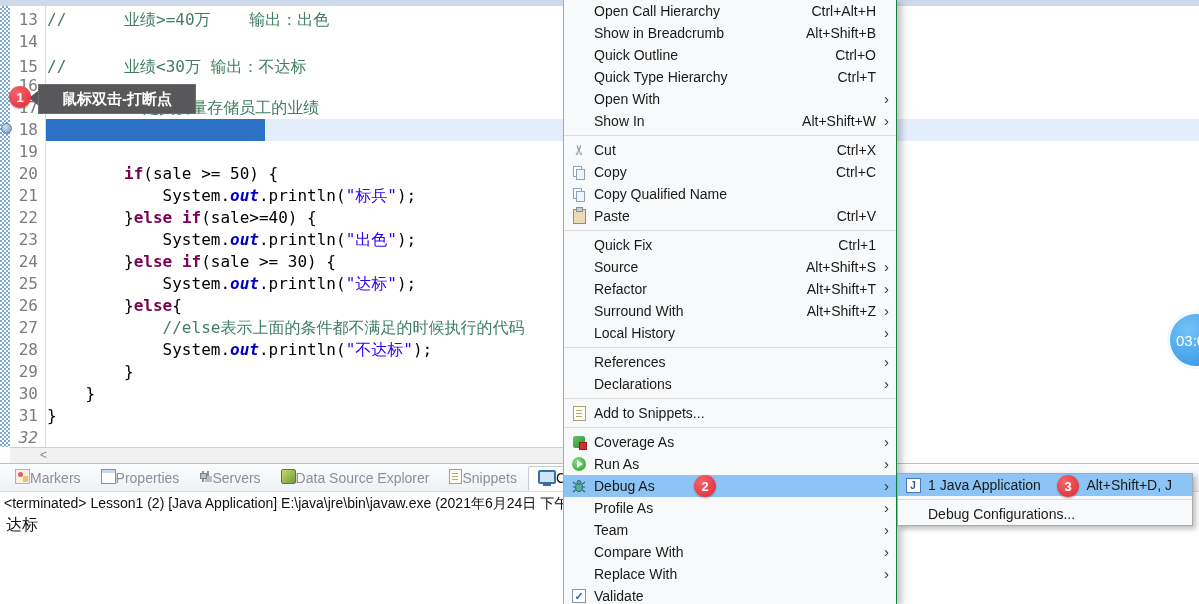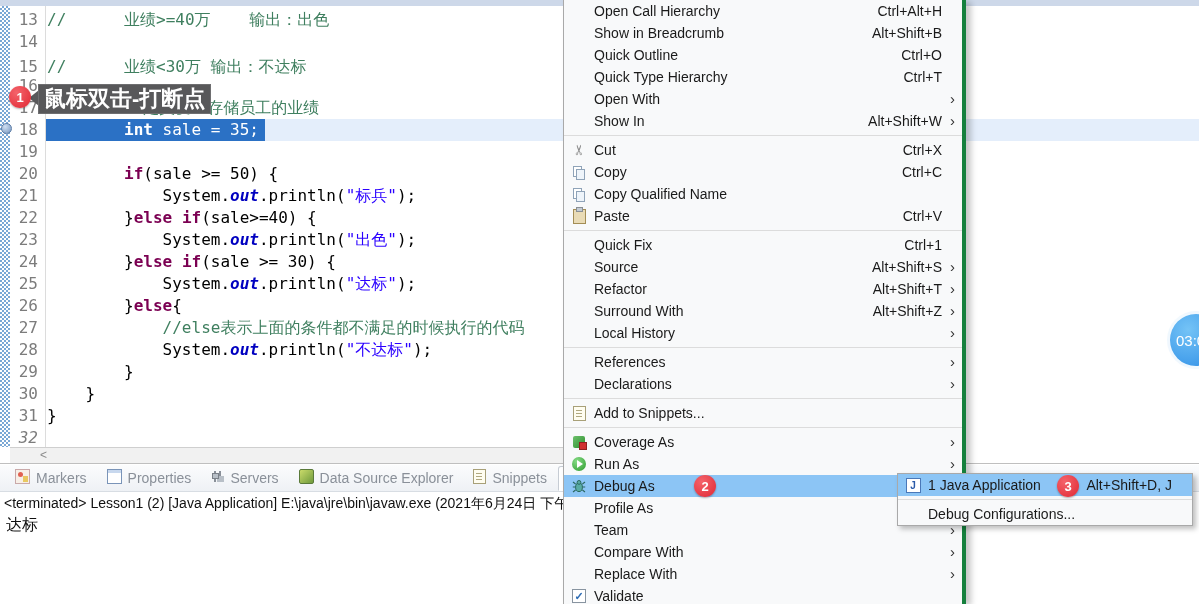"Open Call Hierarchy" .menu { border-right: 4px solid #15803d -> 1px solid #15803d; width: 403px -> 334px }
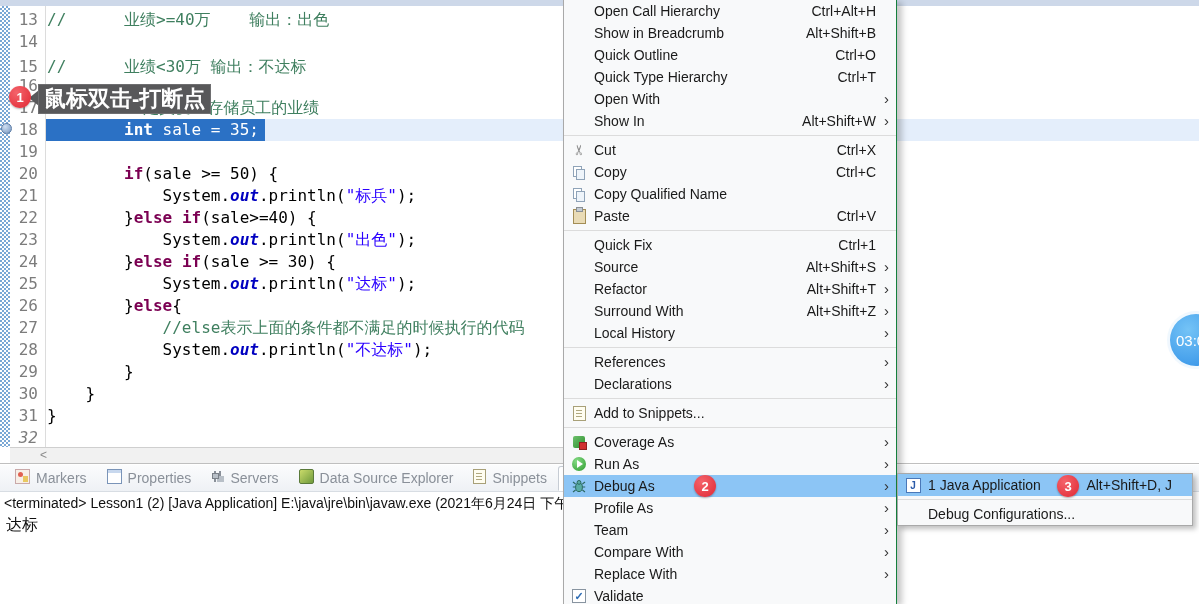"鼠标双击-打断点" .tooltip { font-size: 22px -> 15px; padding: 0 5px -> 0 23px }
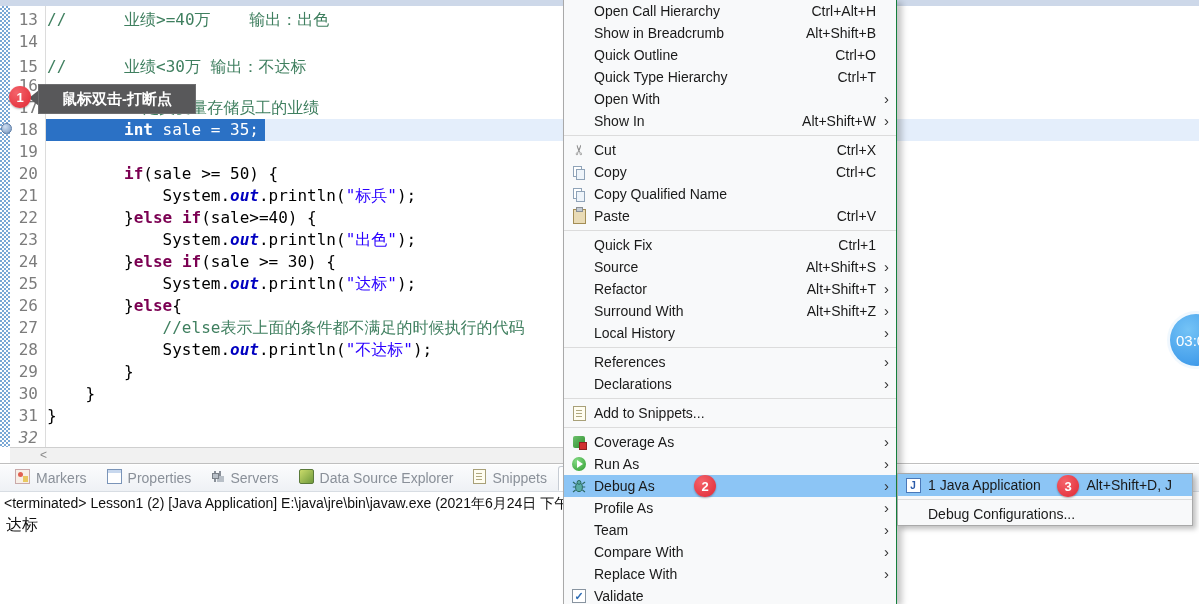"int sale = 35;" span.ltext { html: <span><span> </span><span>int</span><span> sale = 35;</span></span> -> none }
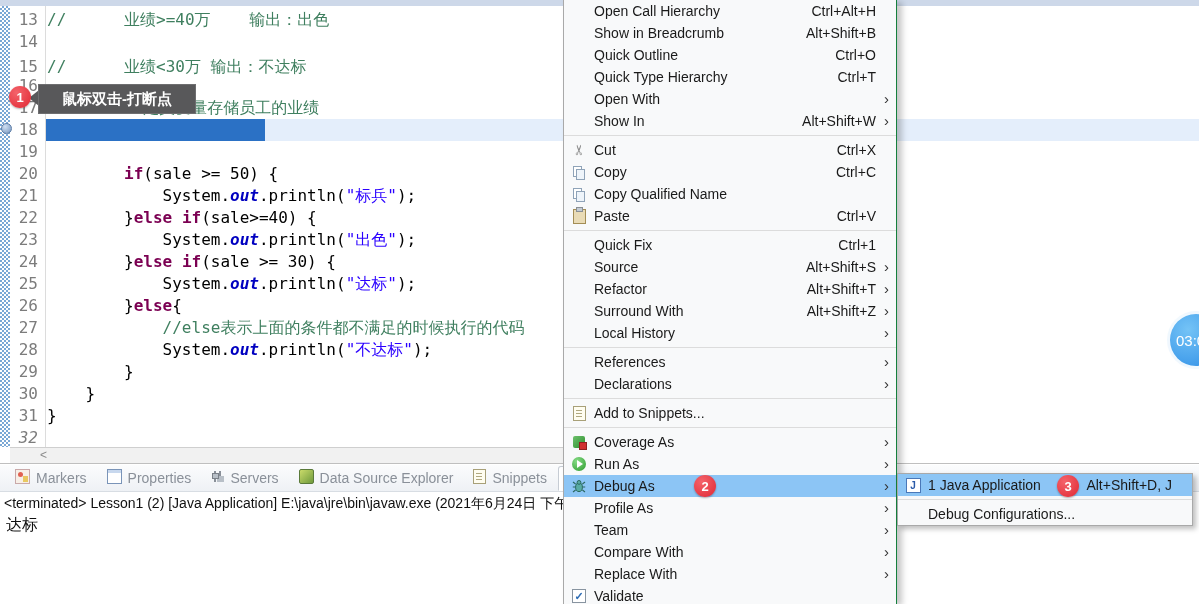"Markers" .tab { gap: 6px -> none }
